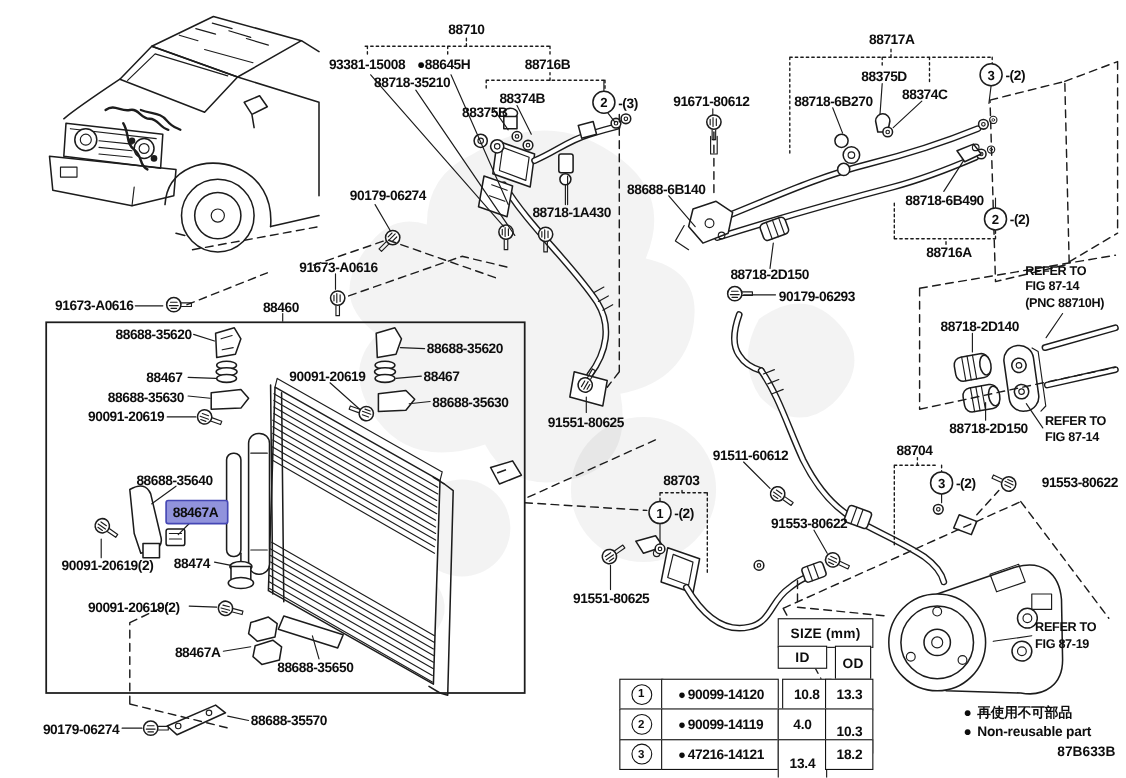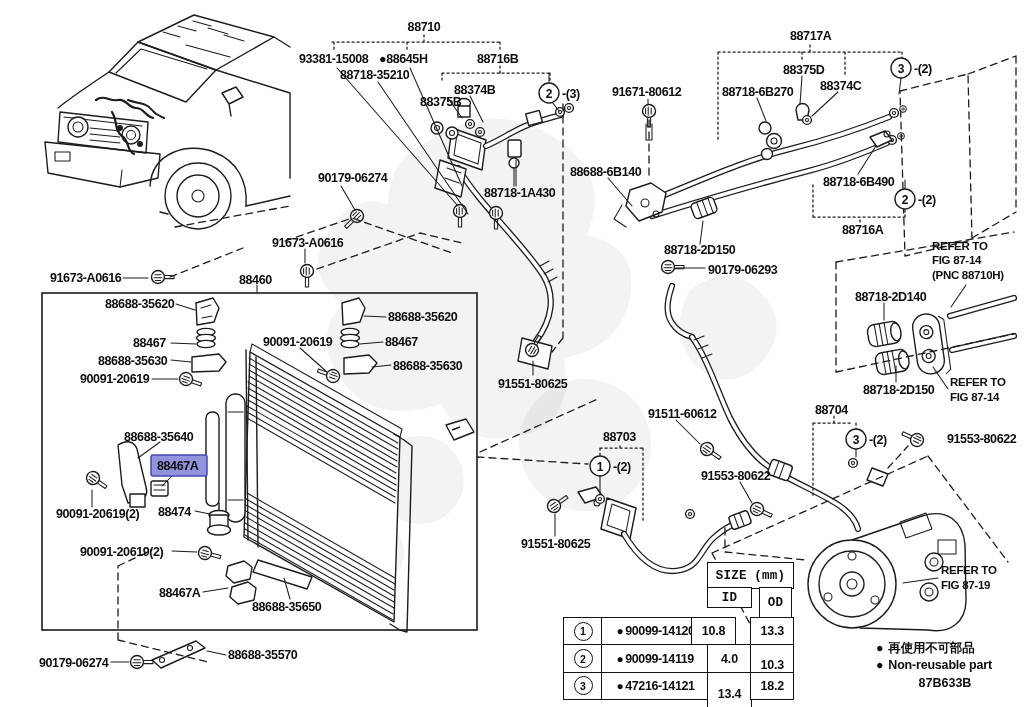"SIZE (mm)" .cell.hdr { font-family: Liberation Mono, monospace -> none }
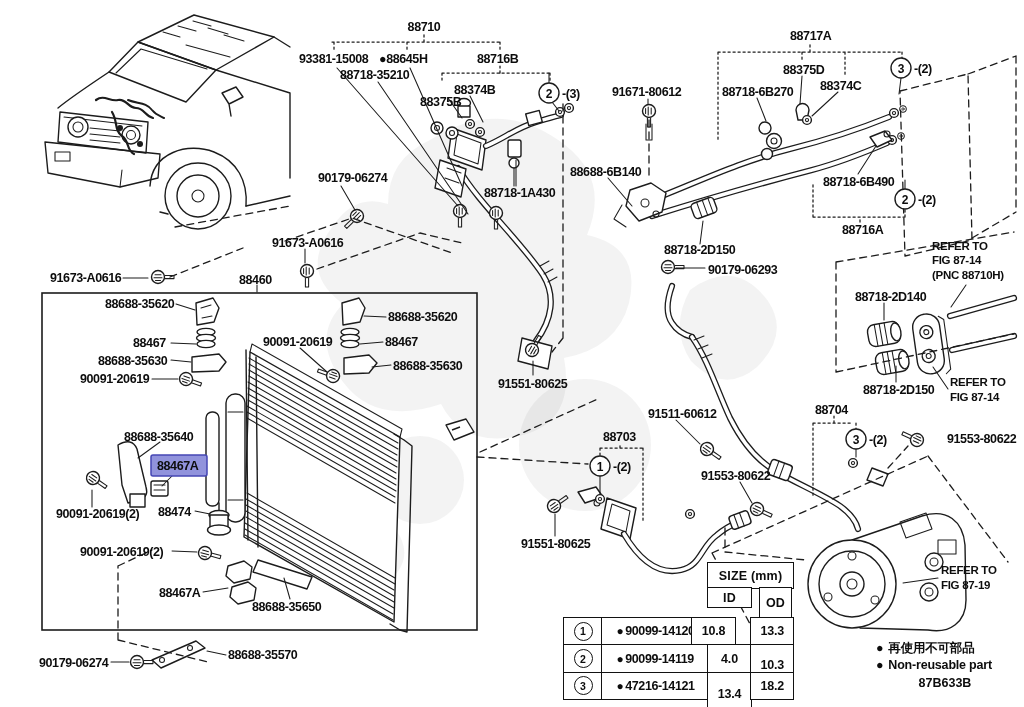"10.8" div.cell { left: 128px -> 148px }
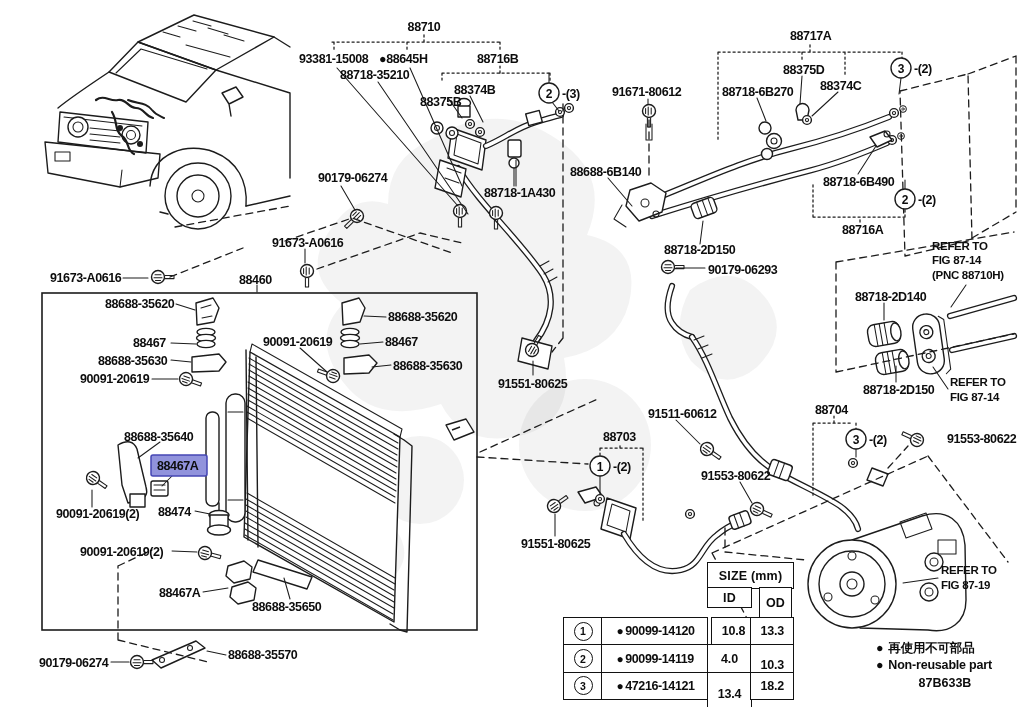"87B633B" #figcode { text-align: center -> right }
